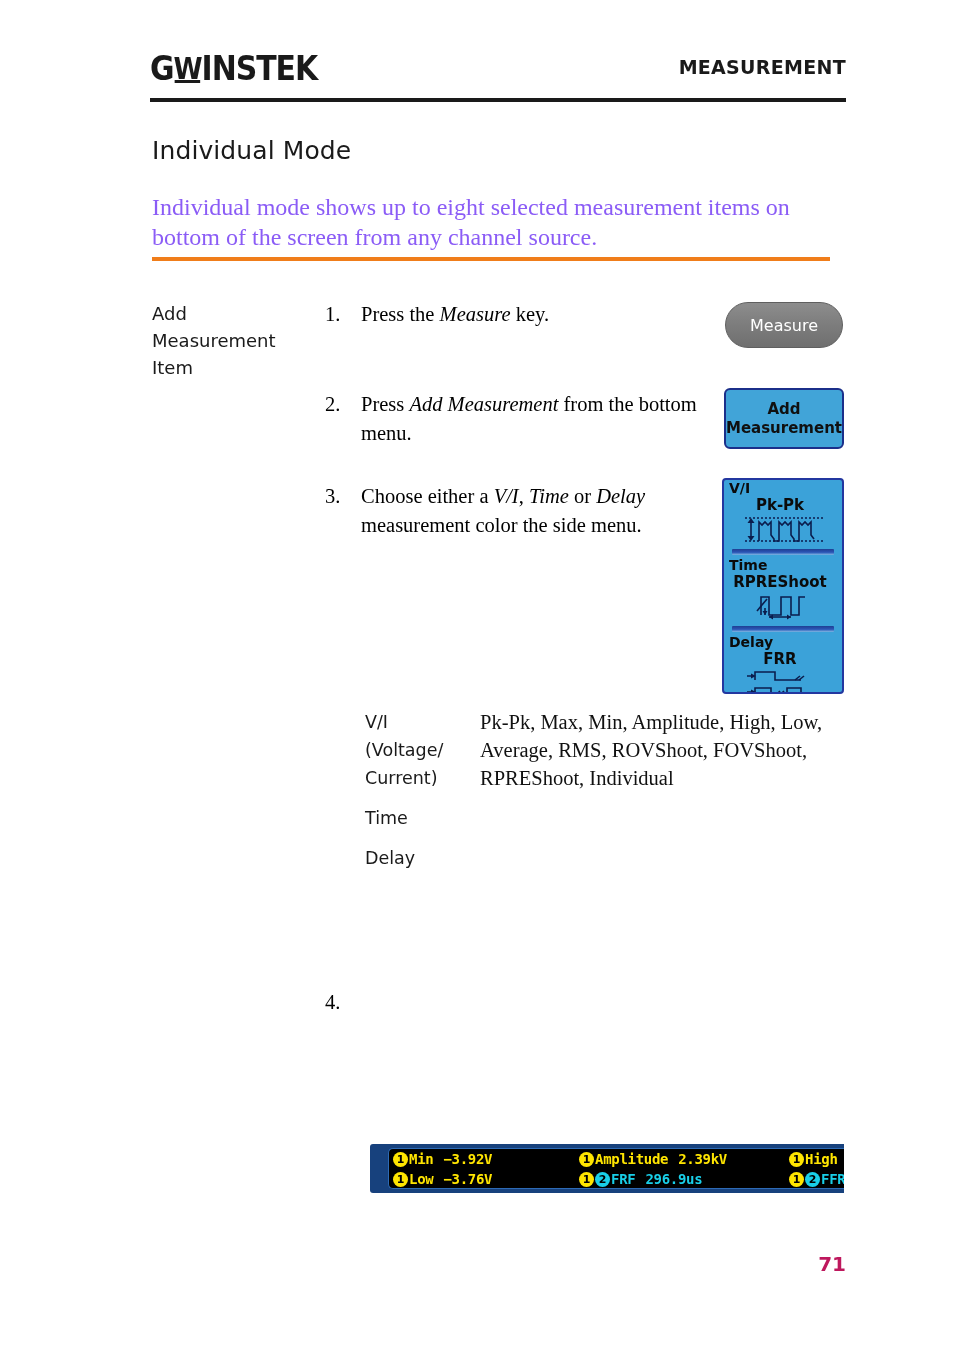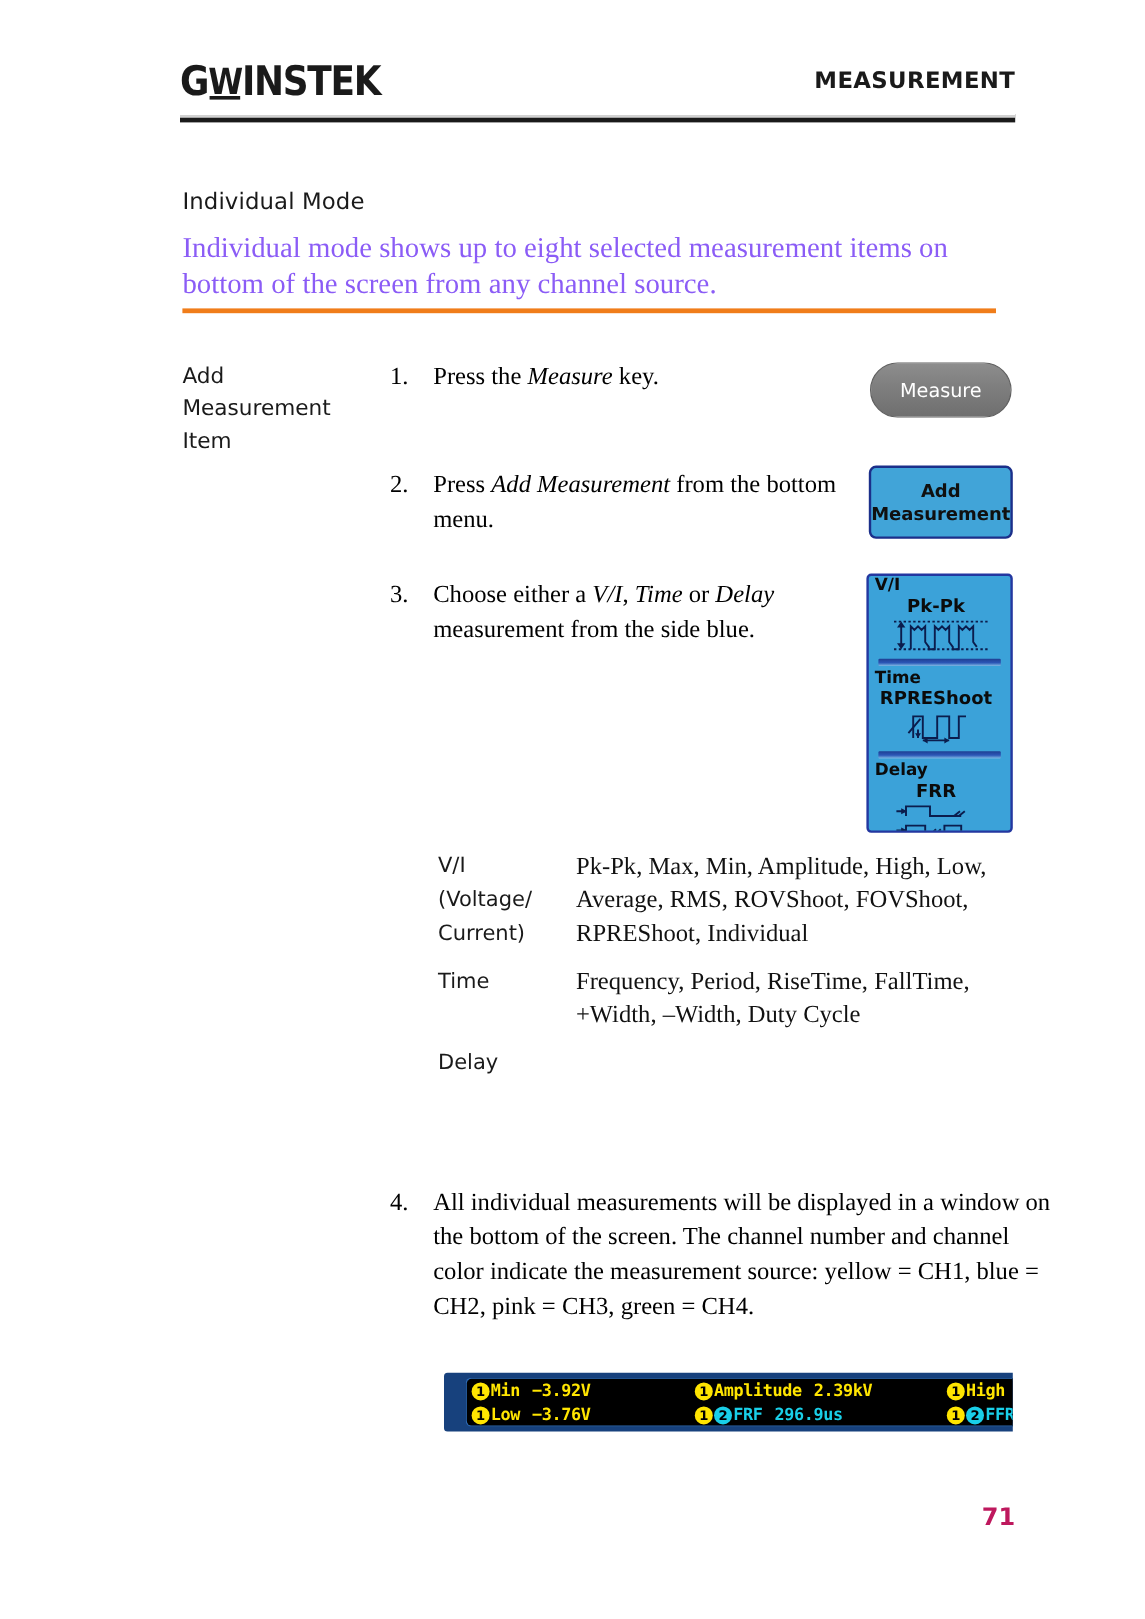"Individual Mode" .section-title { font-size: 19px -> 25px; top: 157px -> 136px }
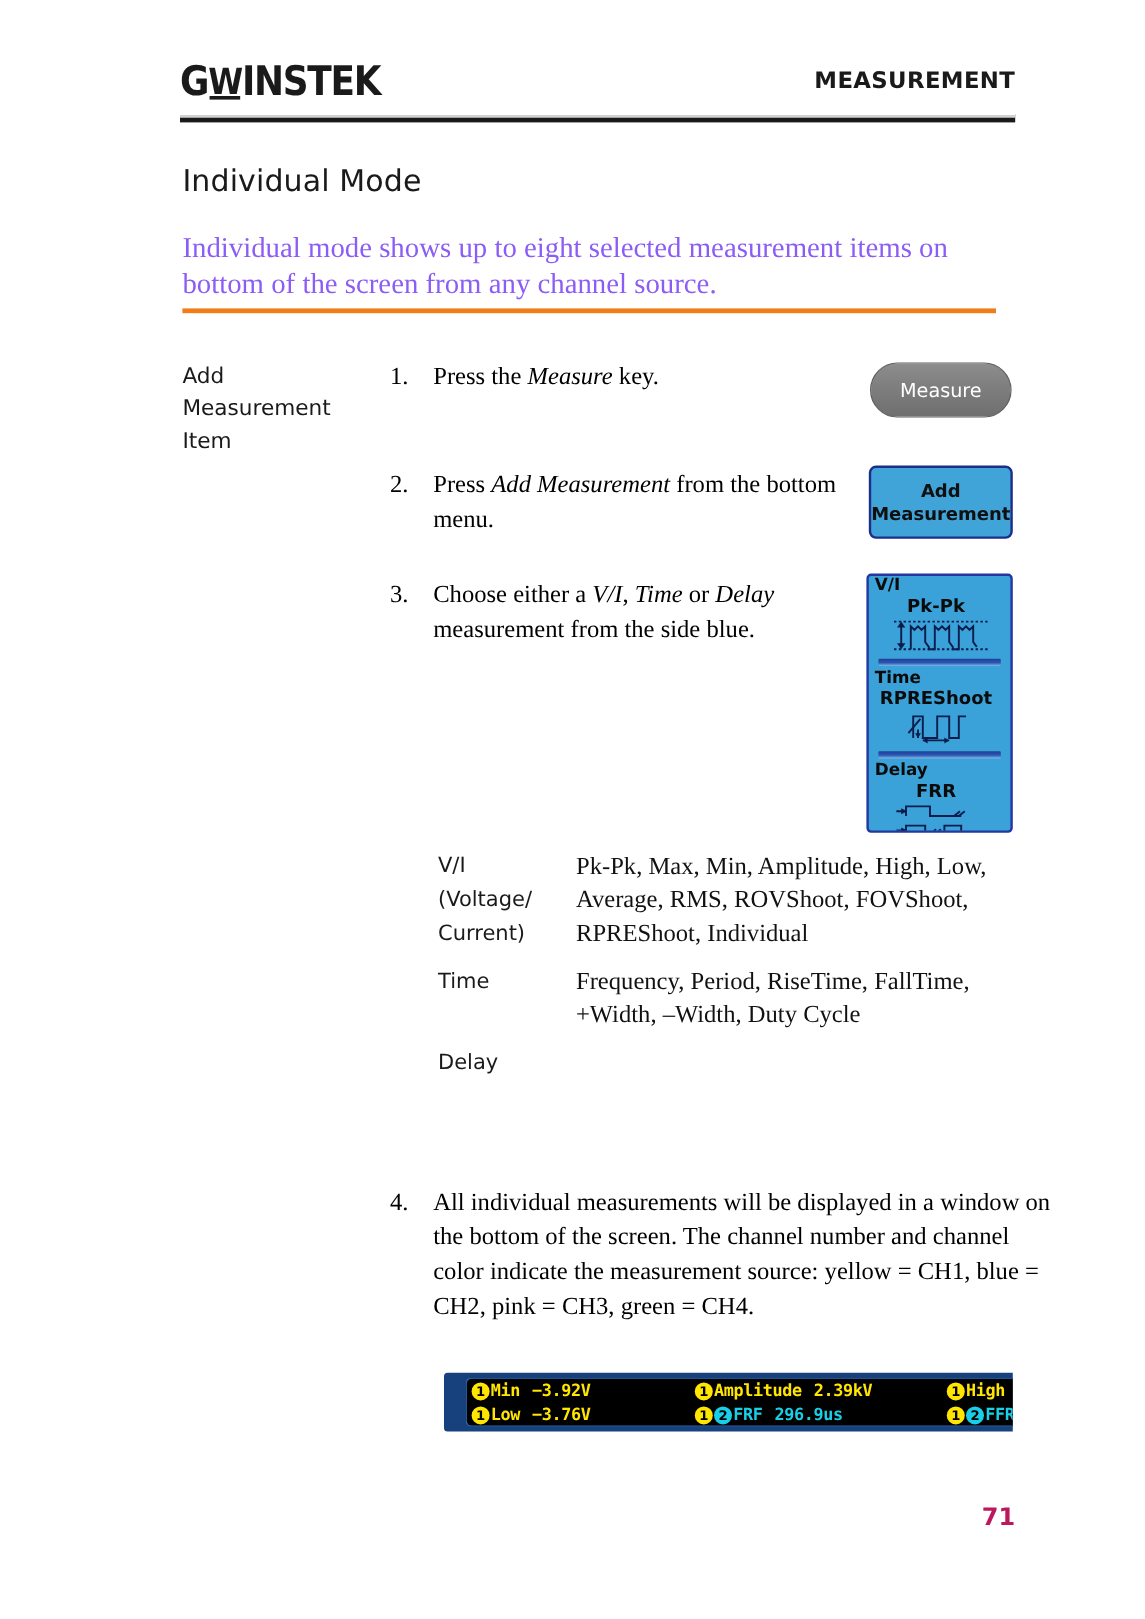"measurement from the side blue." span { text: from the side blue -> color the side menu }
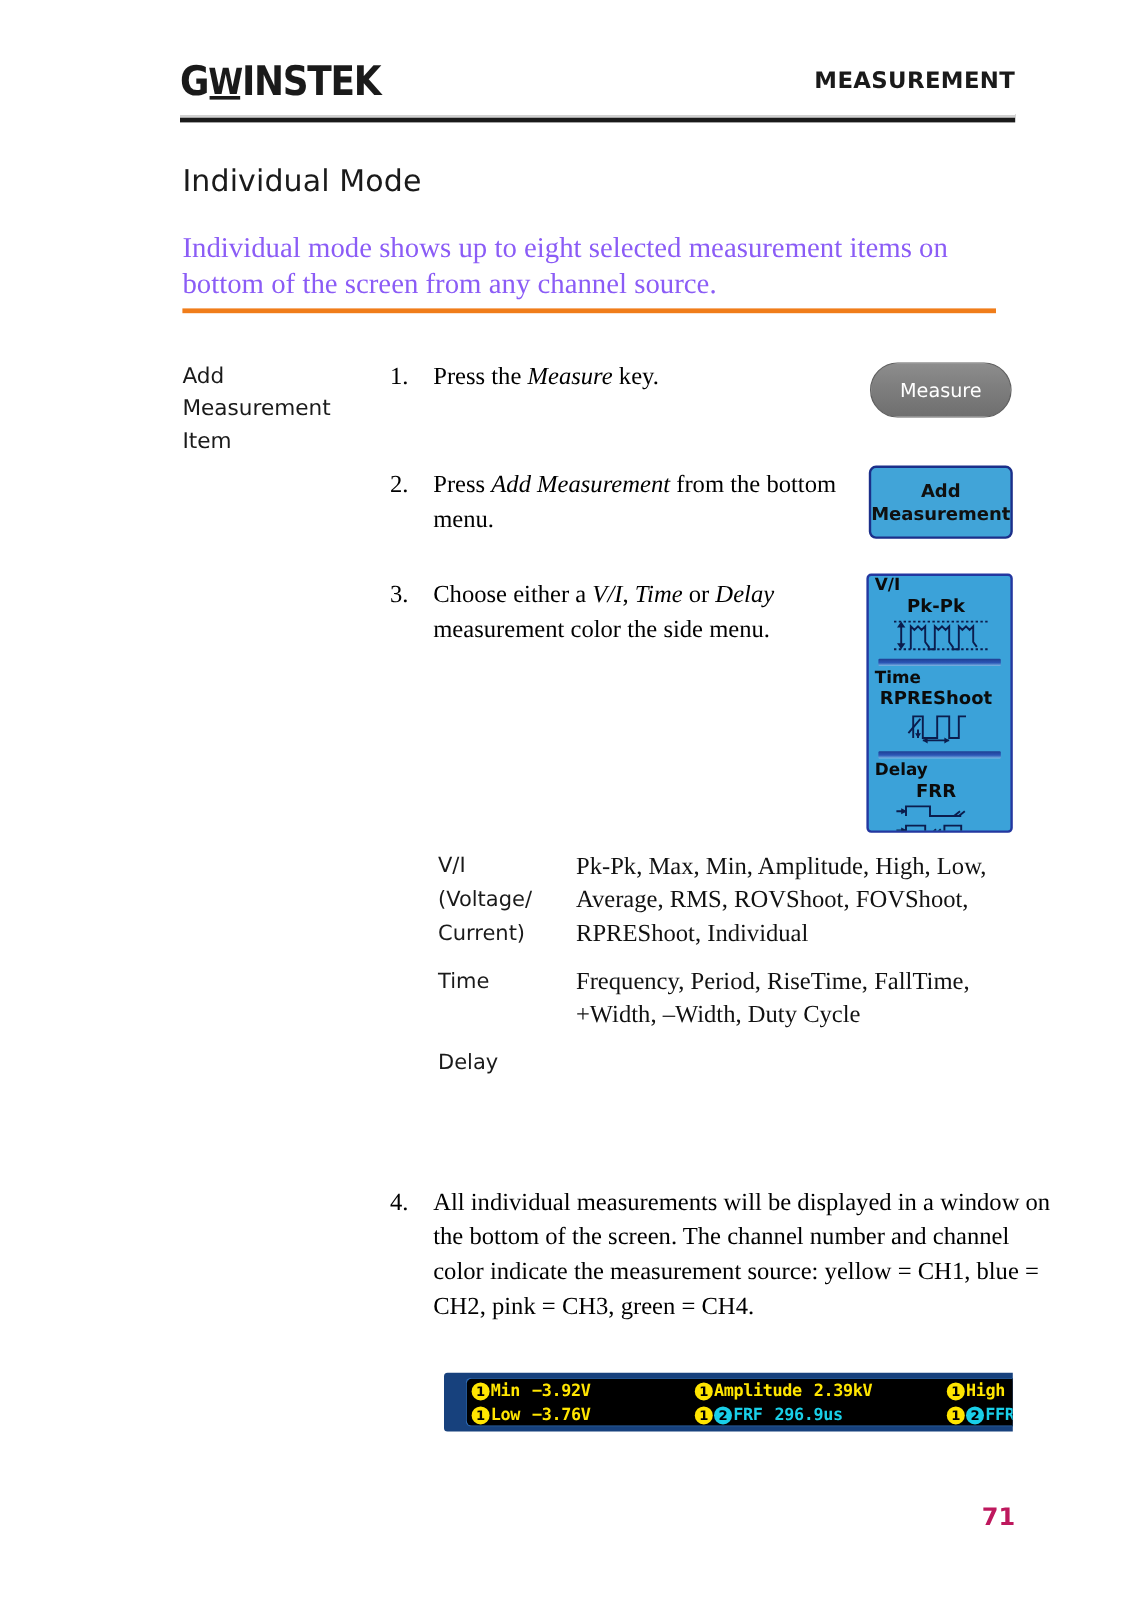"Frequency, Period, RiseTime, FallTime," div.type-val { html: <div>Frequency, Period, RiseTime, FallTime, +Width, –Width, Duty Cycle</div> -> none }
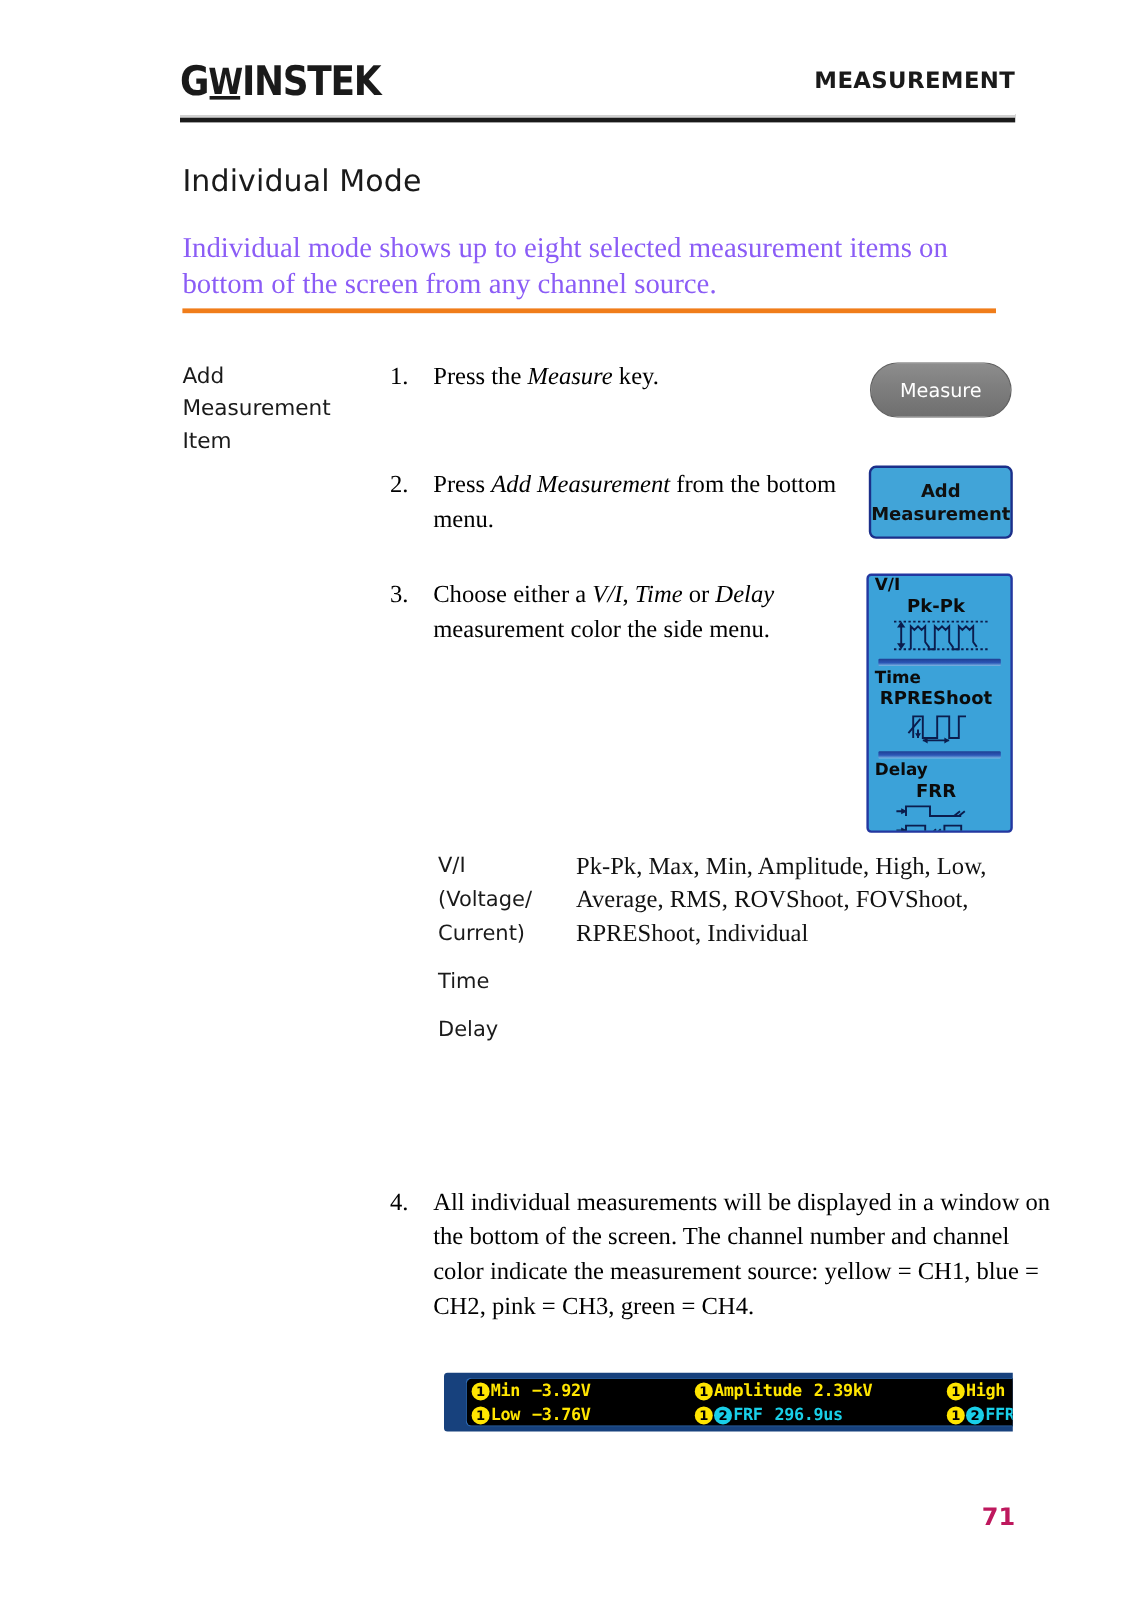"All individual measurements will be" span { html: <span>All individual measurements will be displayed in a window on the bottom of the screen. The channel number and channel color indicate the measurement source: yellow = CH1, blue = CH2, pink = CH3, green = CH4.</span> -> none }
